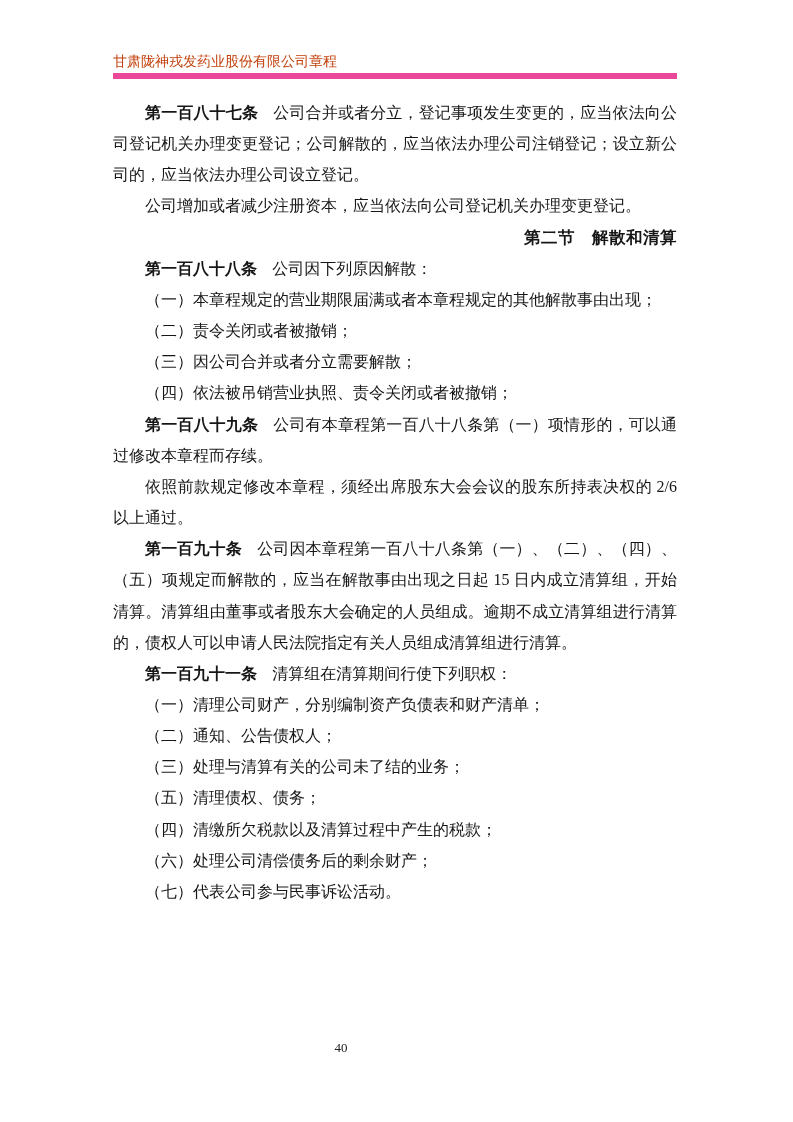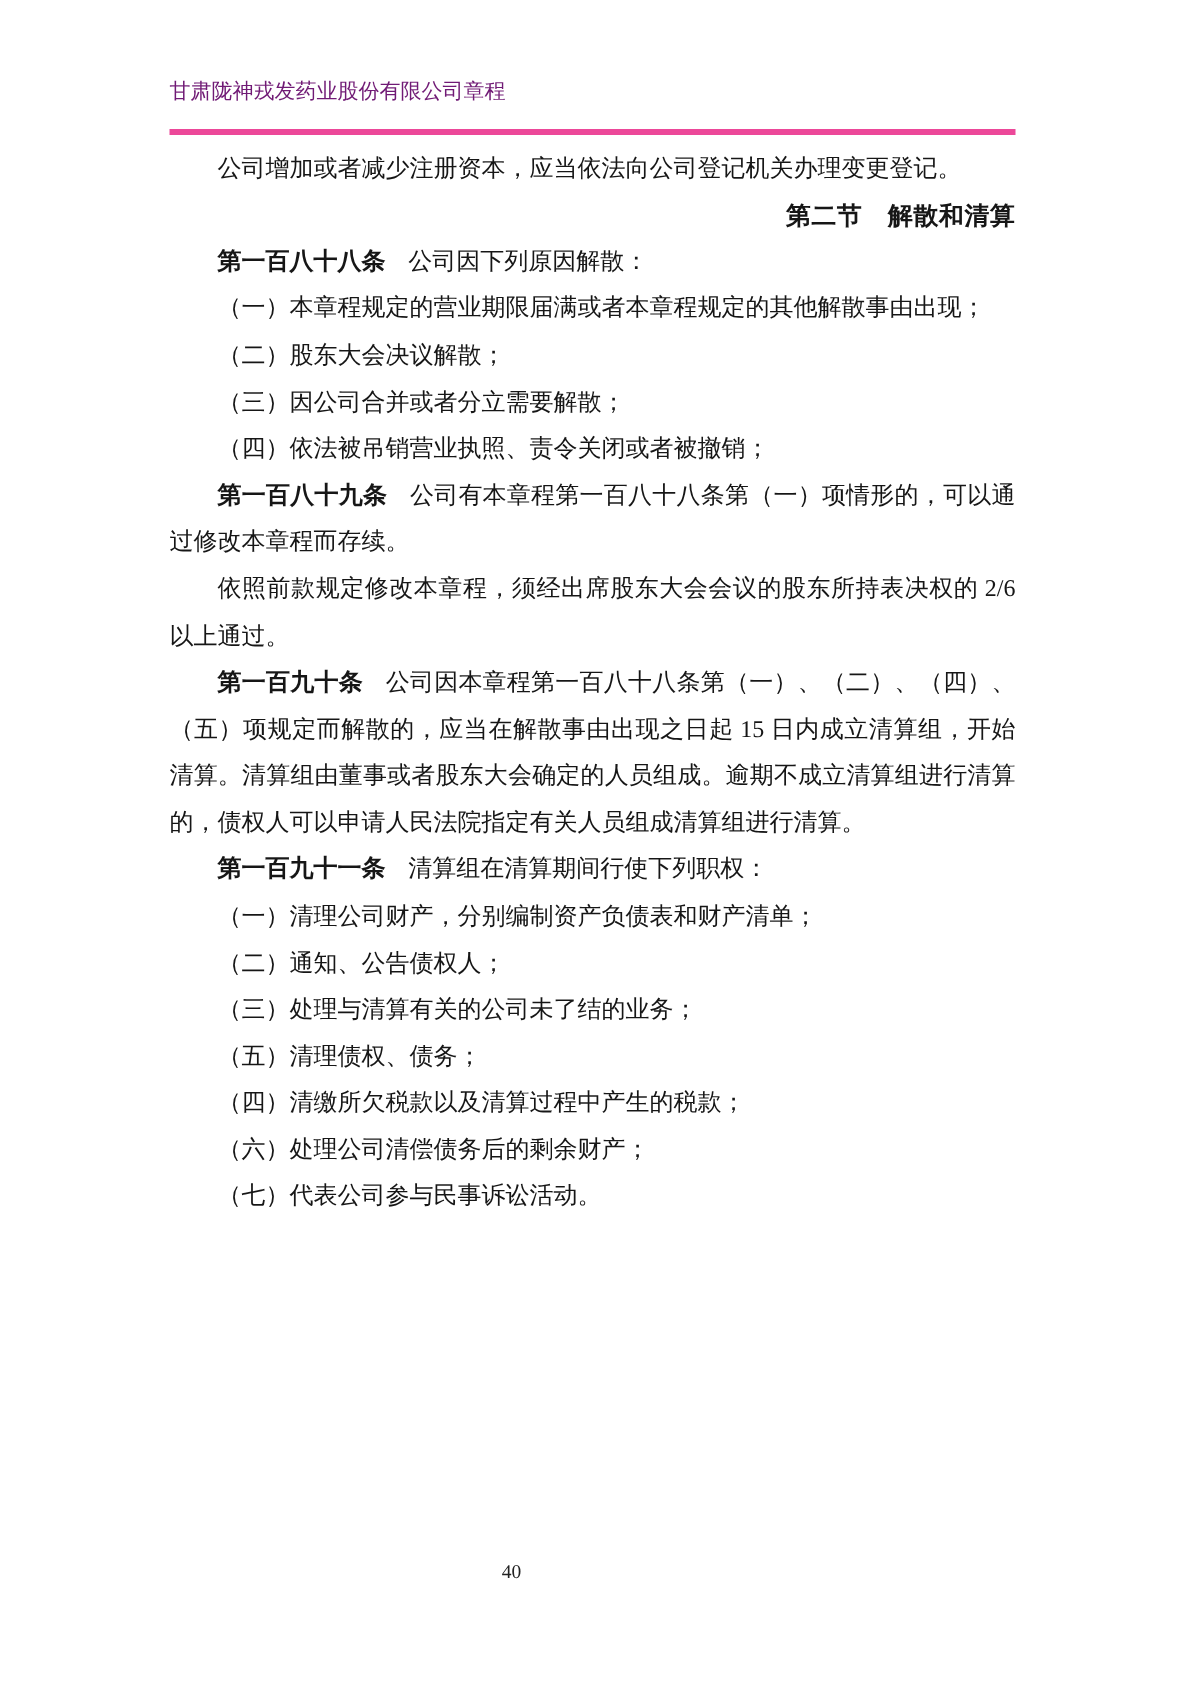"甘肃陇神戎发药业股份有限公司章程" .page-header { border-bottom: 4px solid #ec4899 -> 6px solid #ec4899; color: #701a75 -> #c2410c; padding-bottom: 14px -> 1px }
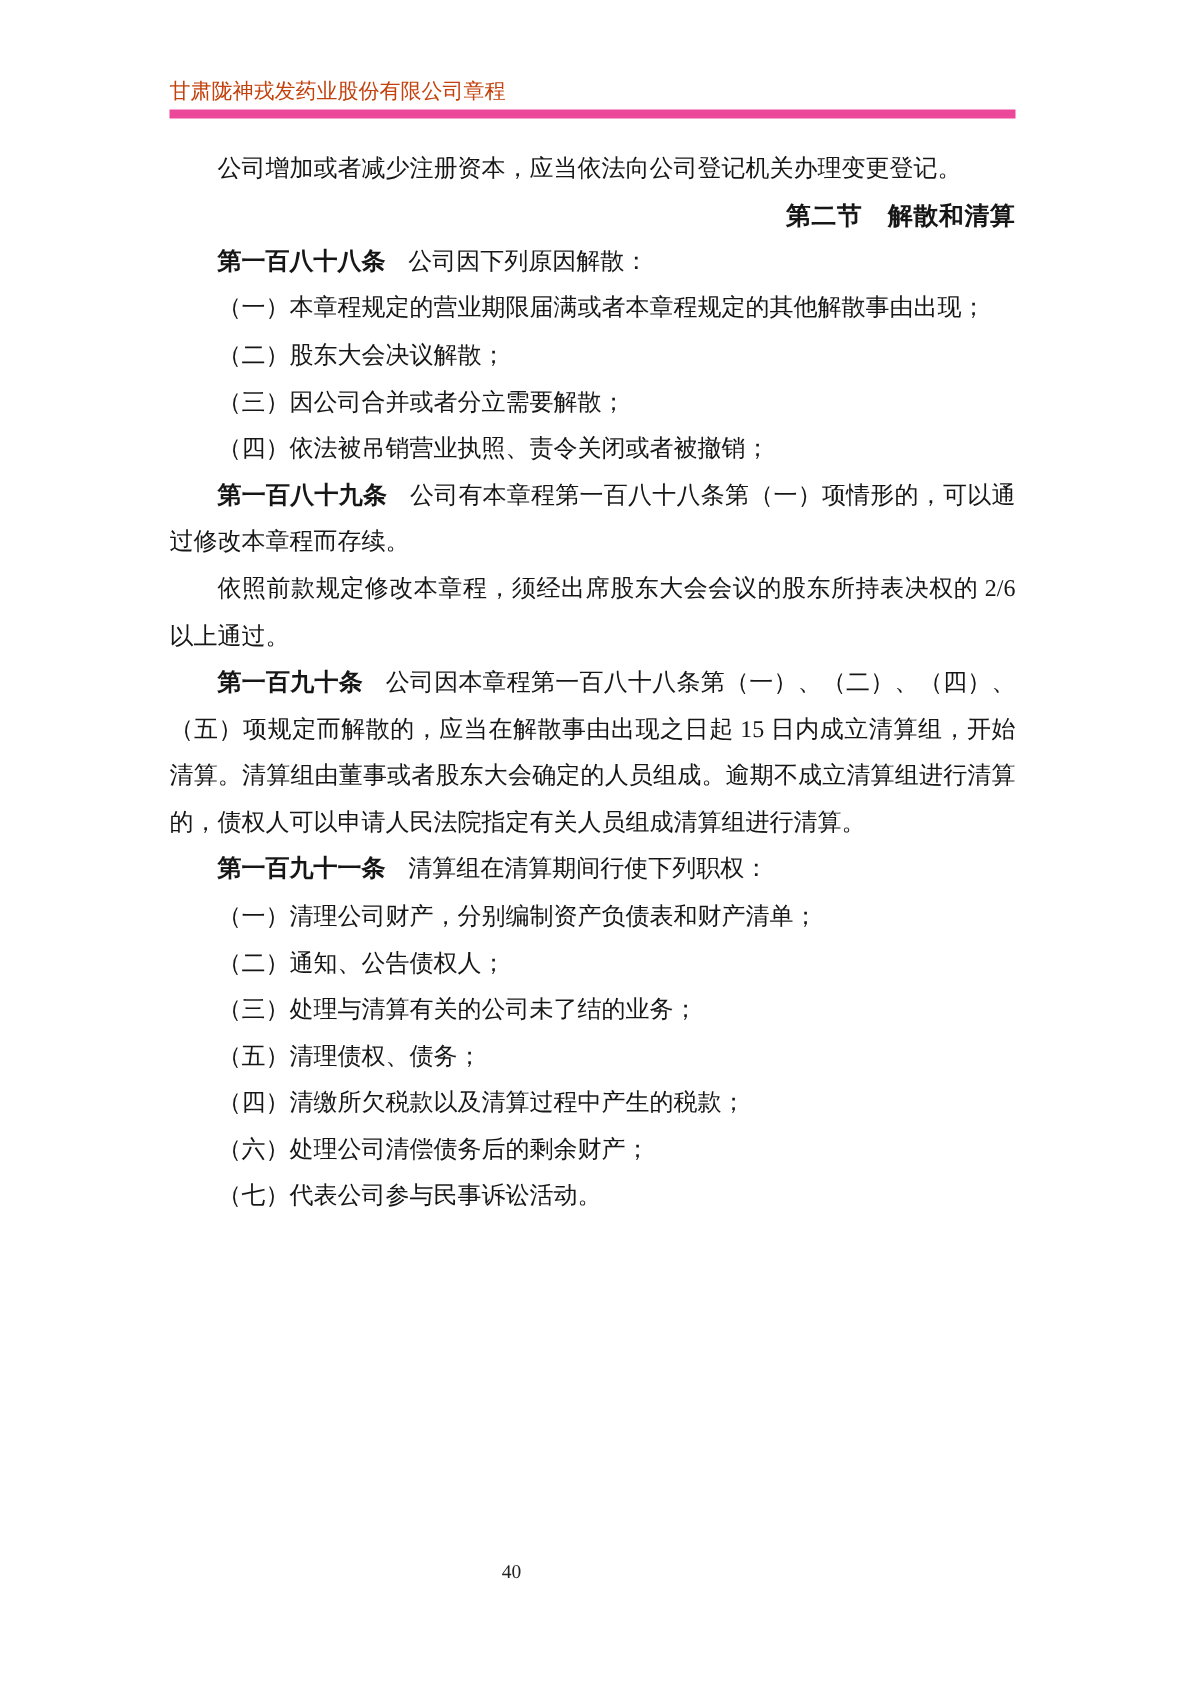"第一百八十七条" p.article { html: none -> <p><span>第一百八十七条</span>公司合并或者分立，登记事项发生变更的，应当依法向公司登记机关办理变更登记；公司解散的，应当依法办理公司注销登记；设立新公司的，应当依法办理公司设立登记。</p> }
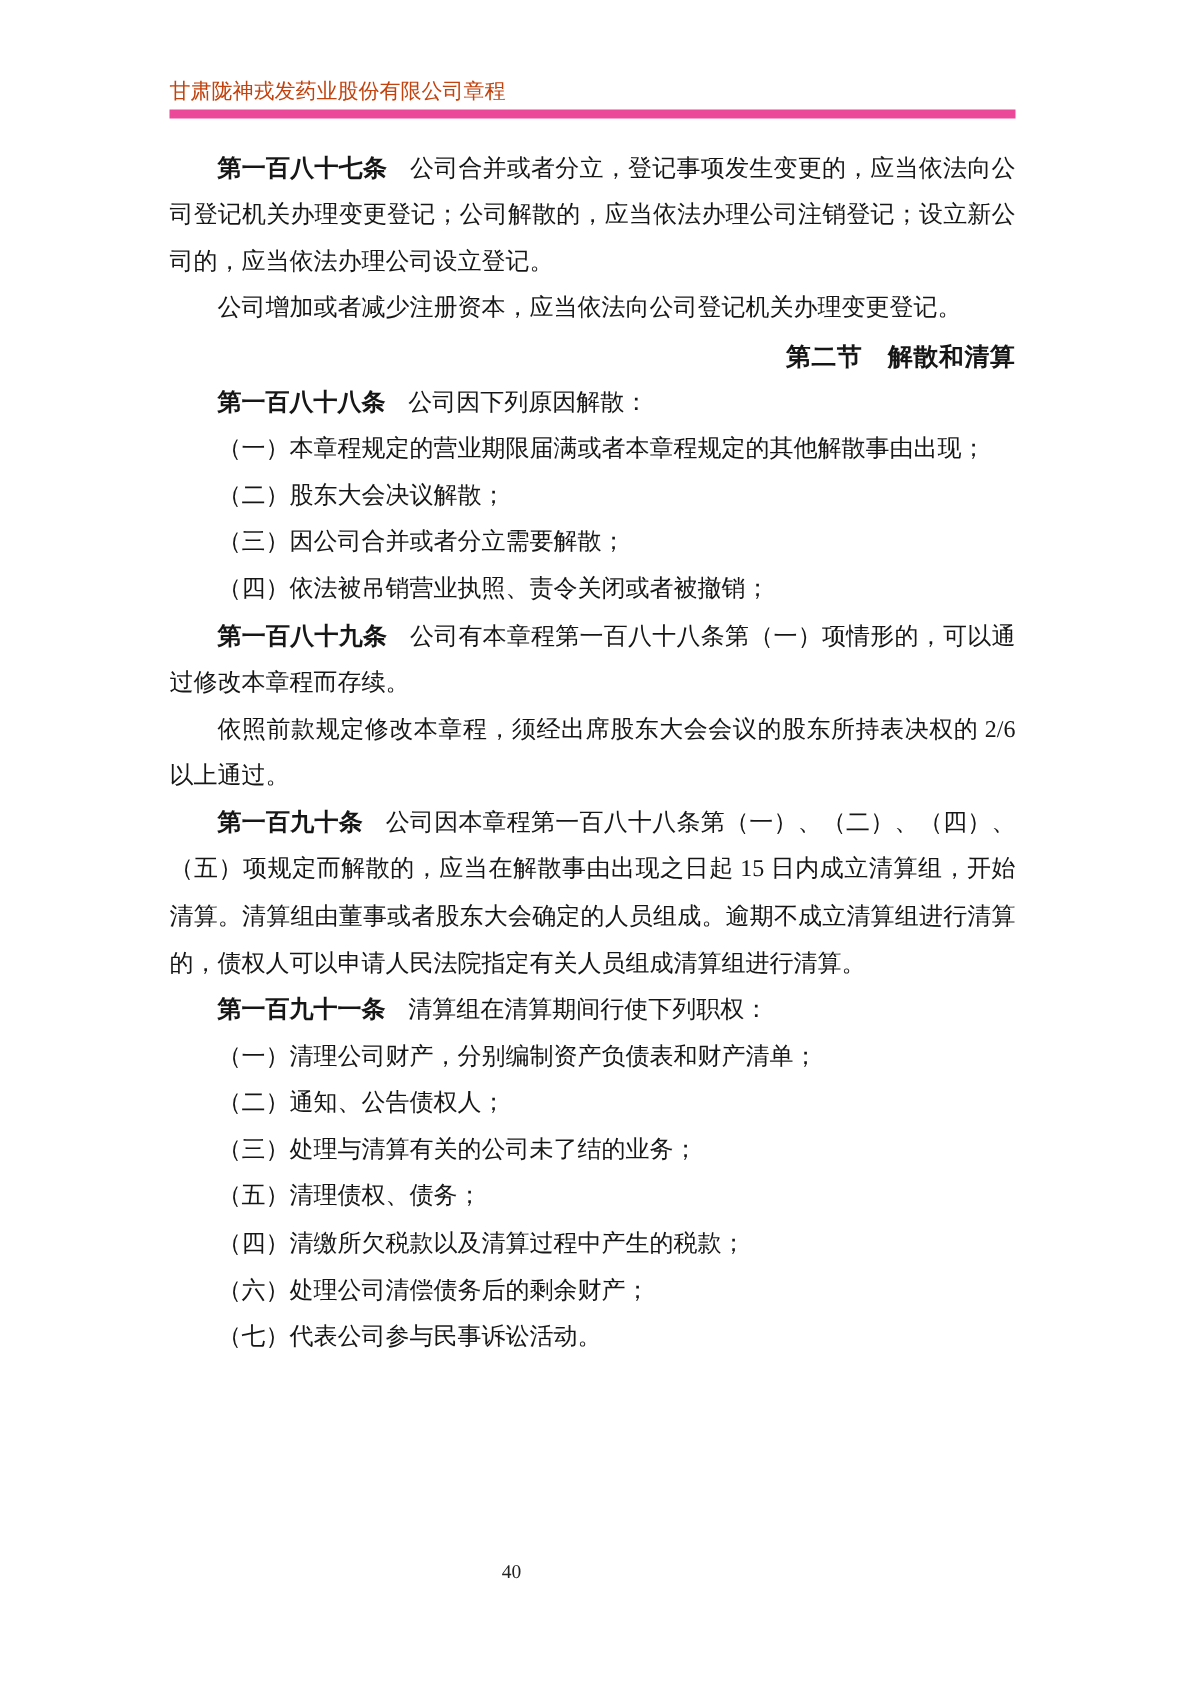"（二）股东大会决议解散；" p.plain { text: 股东大会决议解散 -> 责令关闭或者被撤销 }
